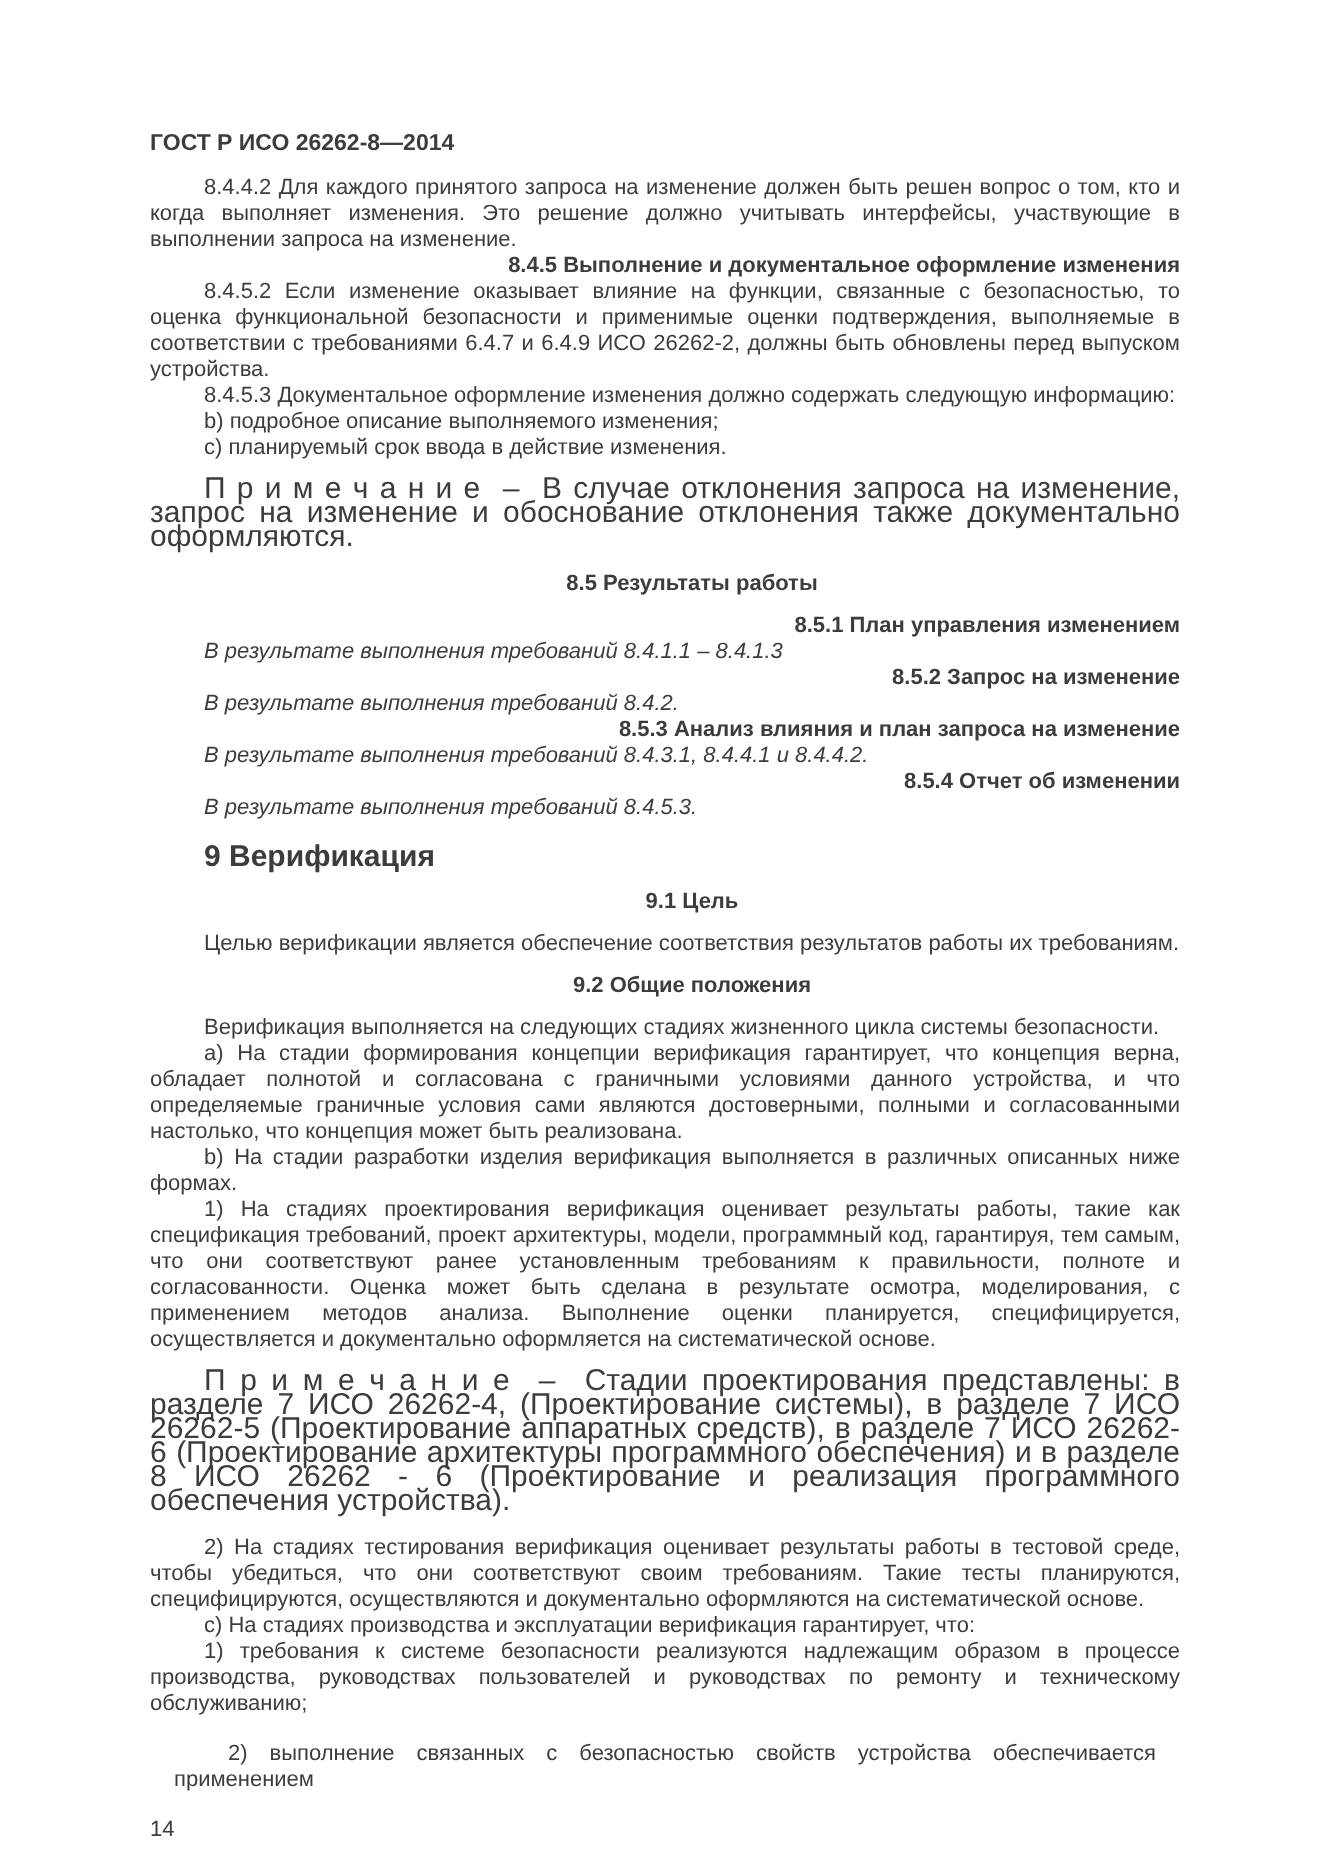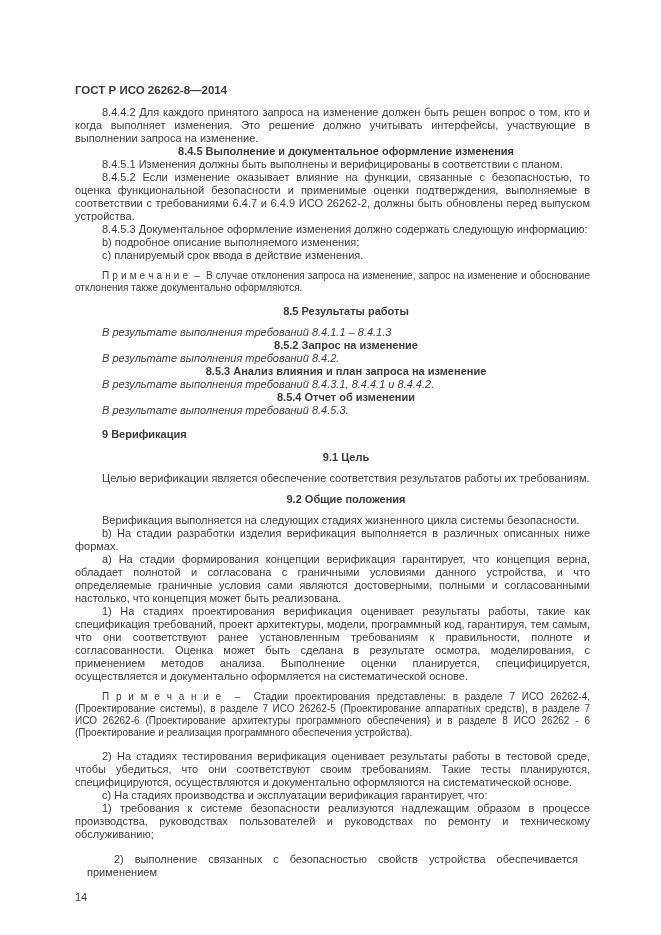"ГОСТ Р ИСО 26262-8—2014" .page { padding: 84px 71px 0 75px -> 66px 71px 0 75px }
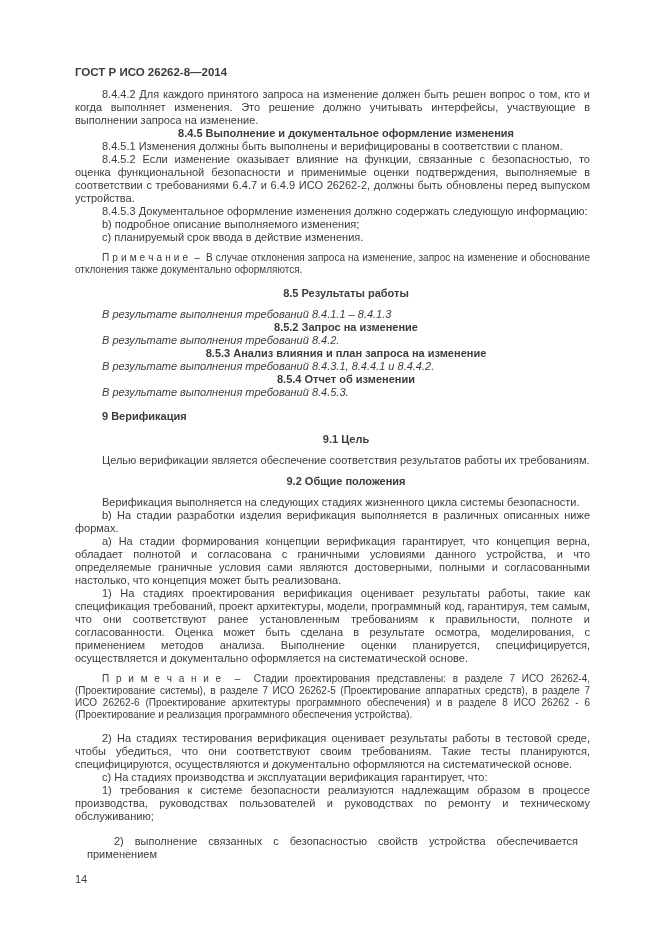"8.4.5 Выполнение и документальное" .hp { text-align: center -> right }
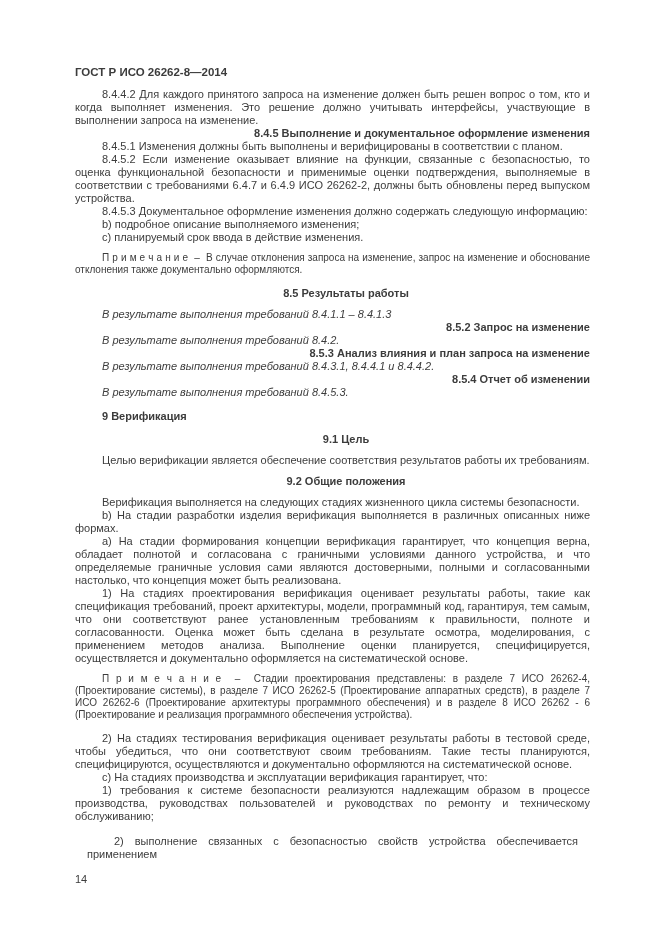"8.4.5.1 Изменения должны быть выполнены" p.p { html: <p>8.4.5.1 Изменения должны быть выполнены и верифицированы в соответствии с планом.</p> -> none }
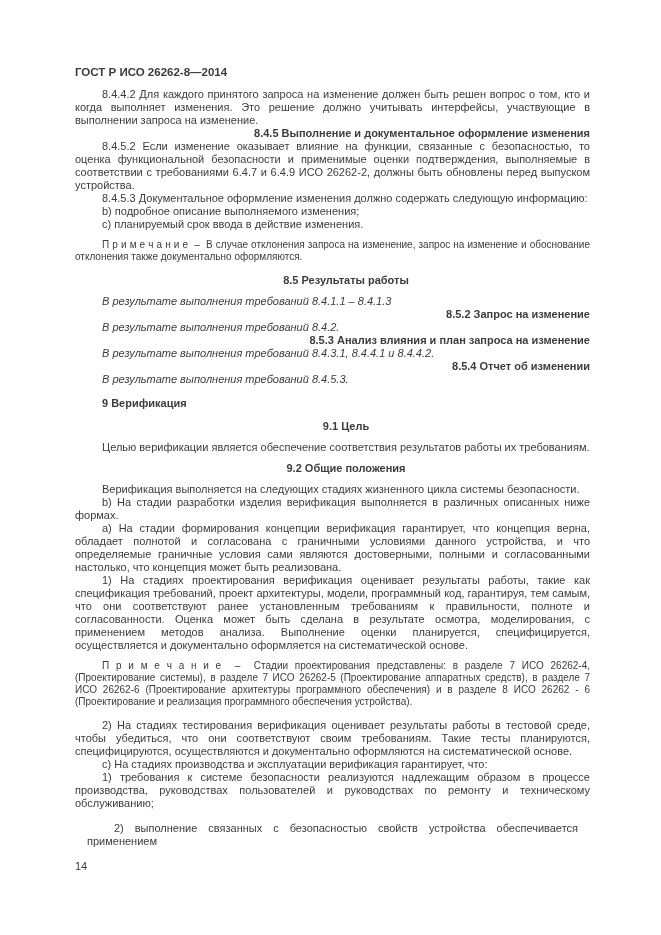"П р и м е" .note { font-size: 10px -> 15px }
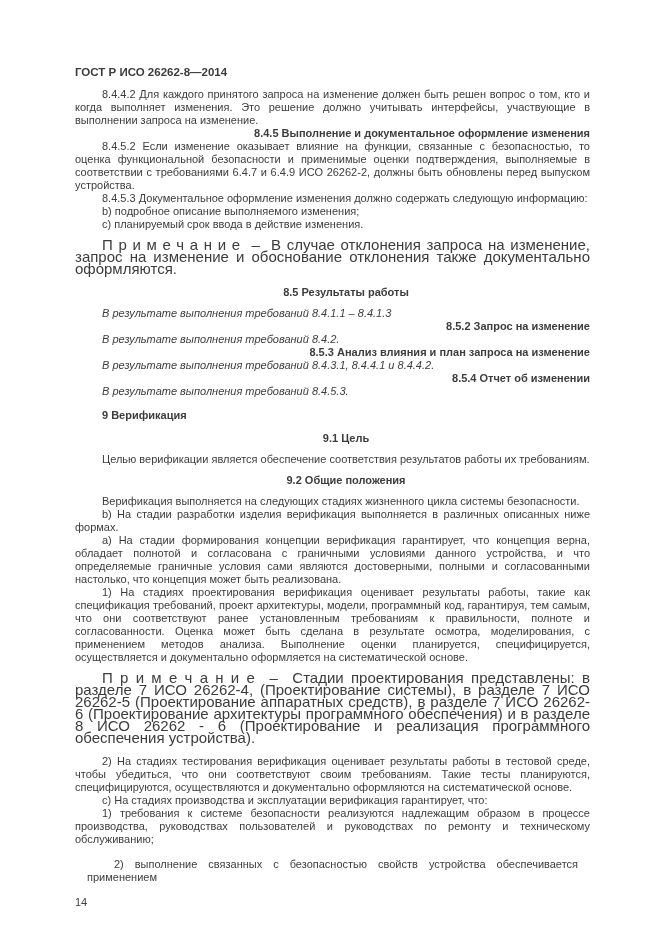"8.5.1 План управления изменением" p.hp { html: none -> <p>8.5.1 План управления изменением</p> }
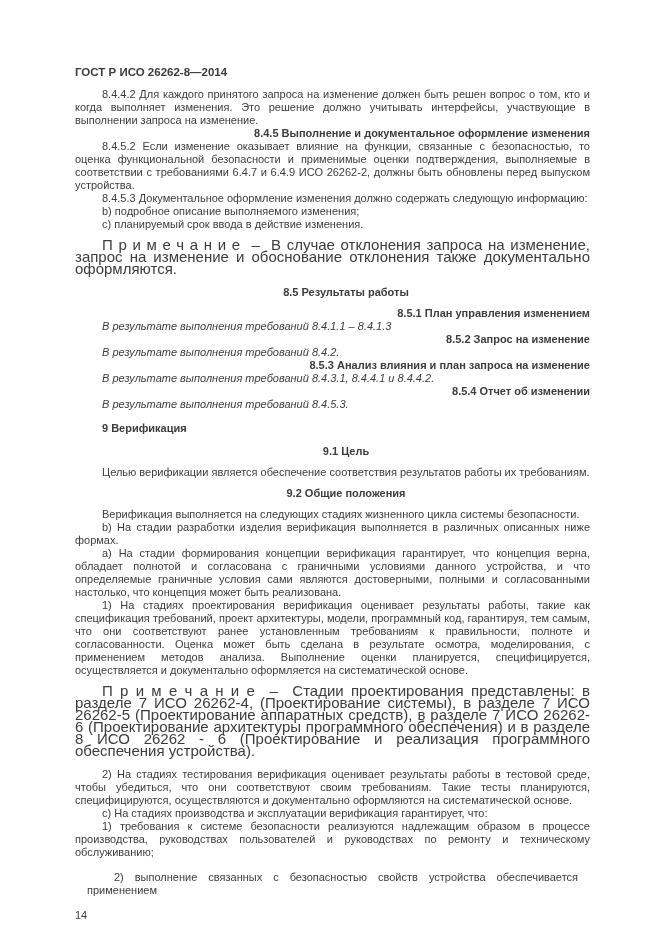"9 Верификация" .h1 { font-size: 11px -> 15px }
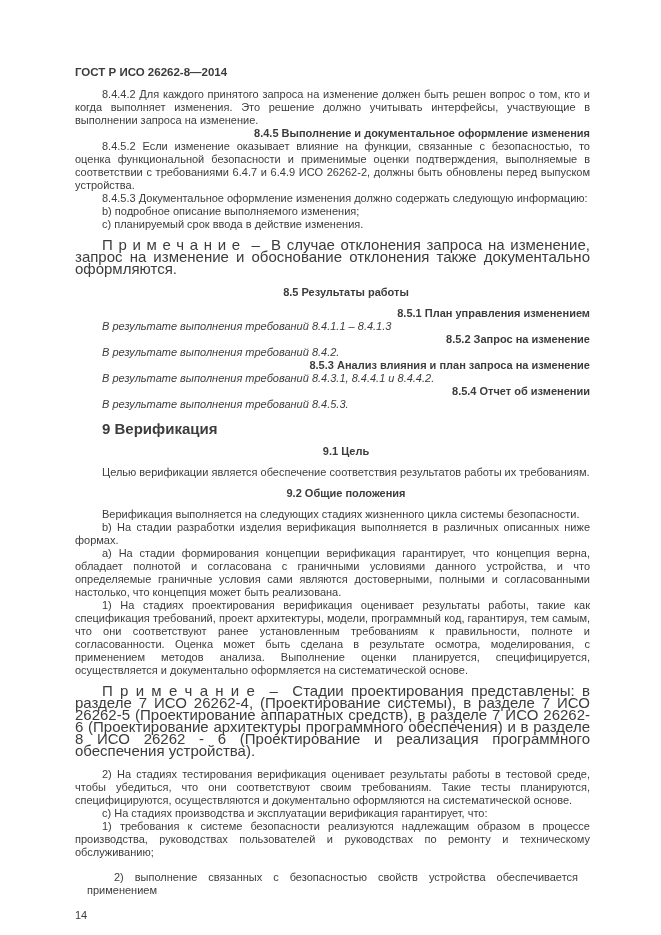"b) На стадии разработки изделия" p.p { order: before "a) На стадии формирования концепции" -> after "a) На стадии формирования концепции" }
